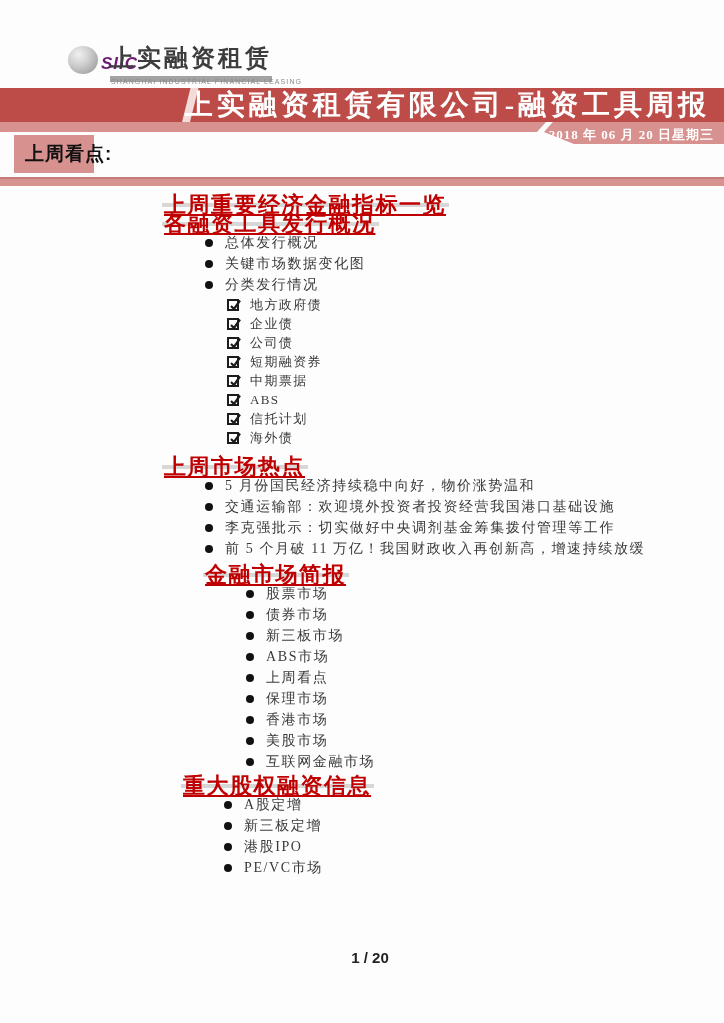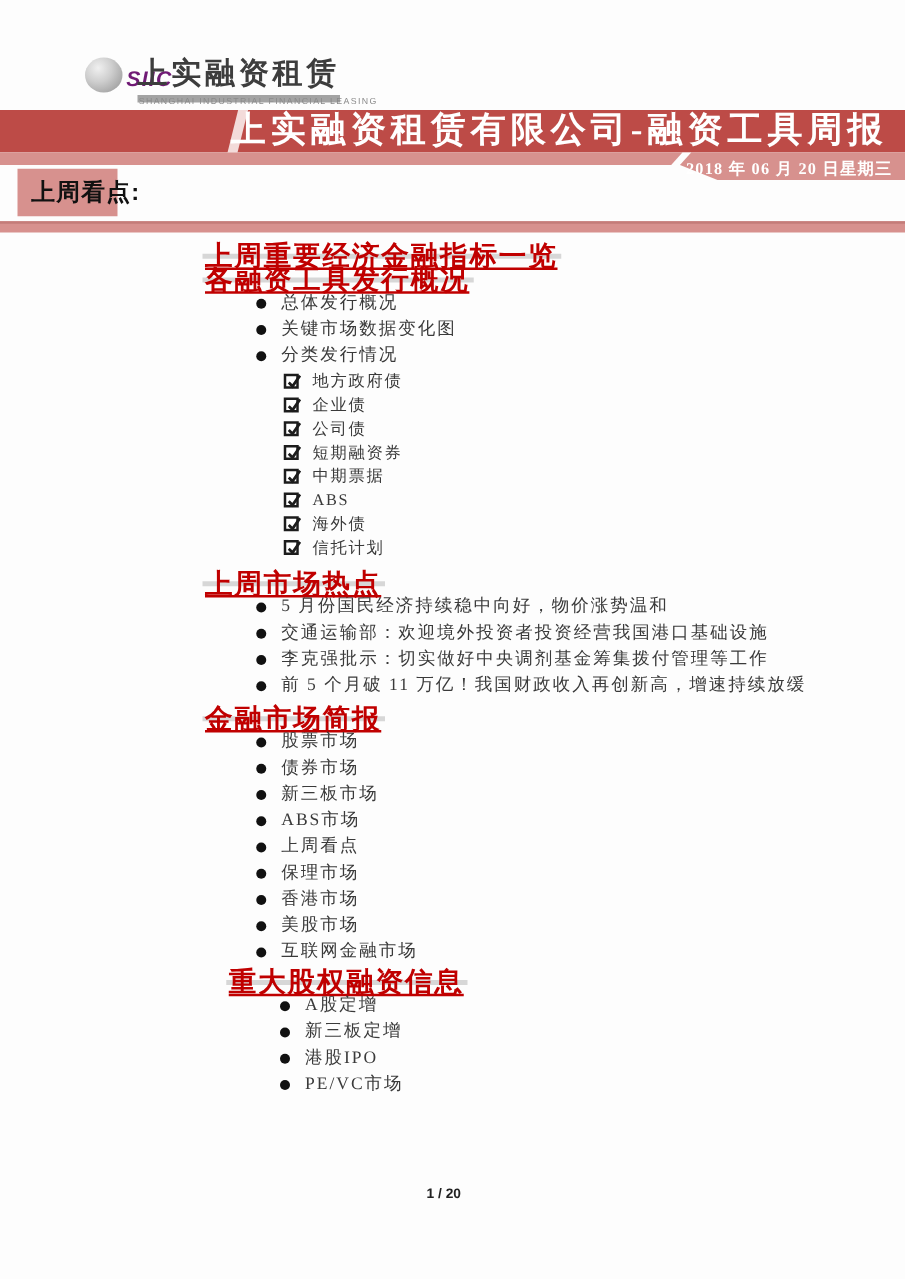"海外债" div.c-row { order: before "信托计划" -> after "信托计划" }
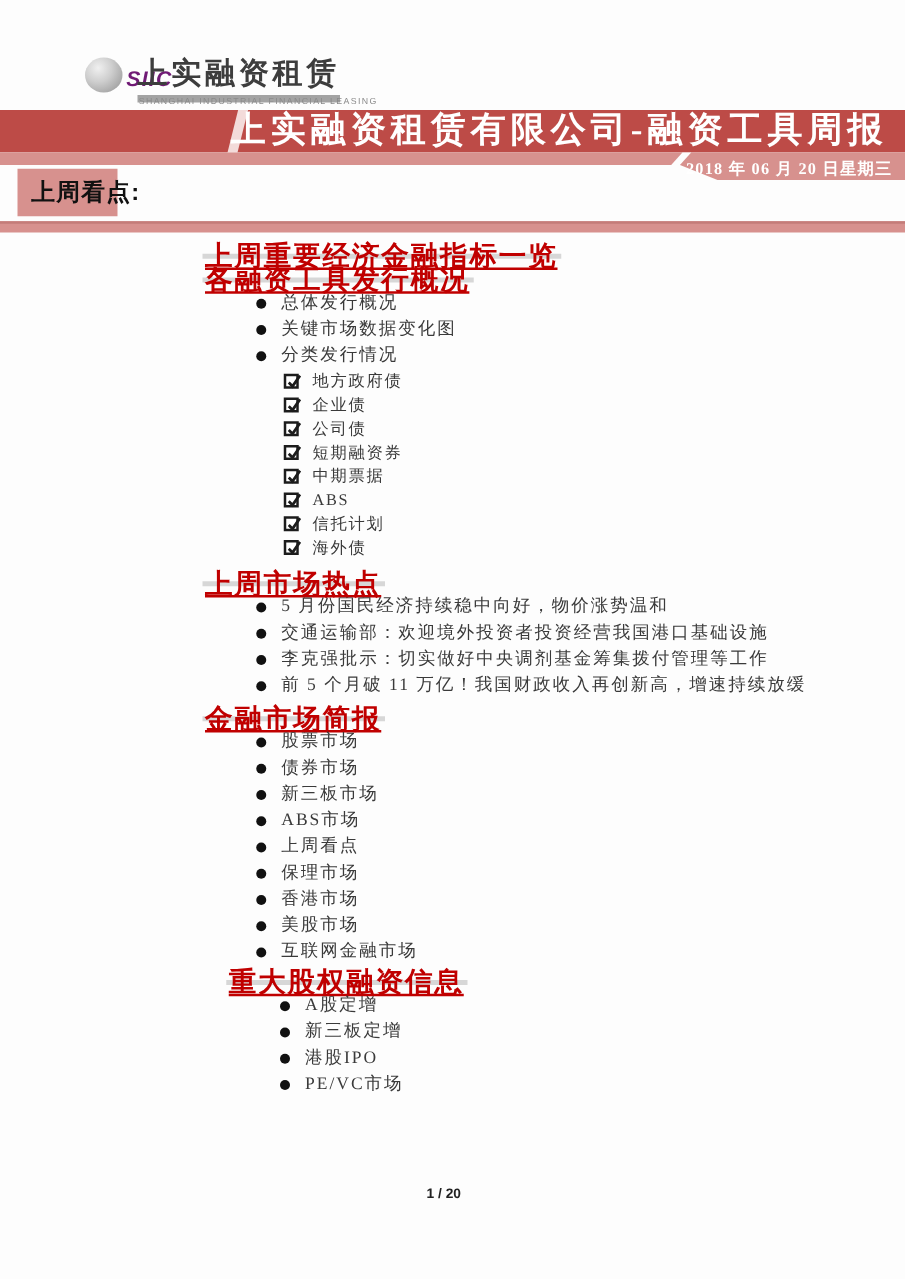"金融市场简报" .sec:nth-of-type(4) { margin-left: none -> 41px }
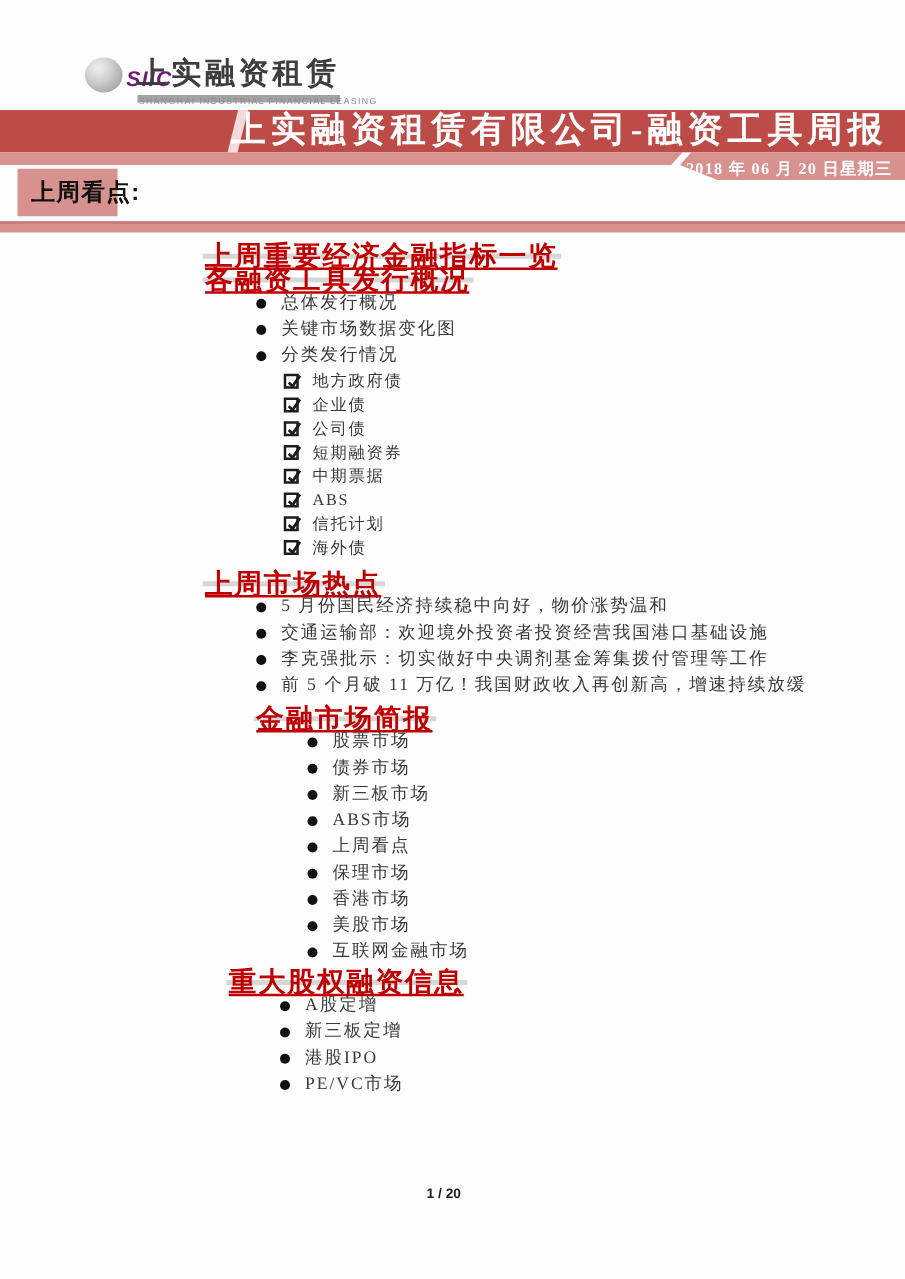"1 / 20" .footer { font-size: 11px -> 15px; left: 0 -> 15px }
